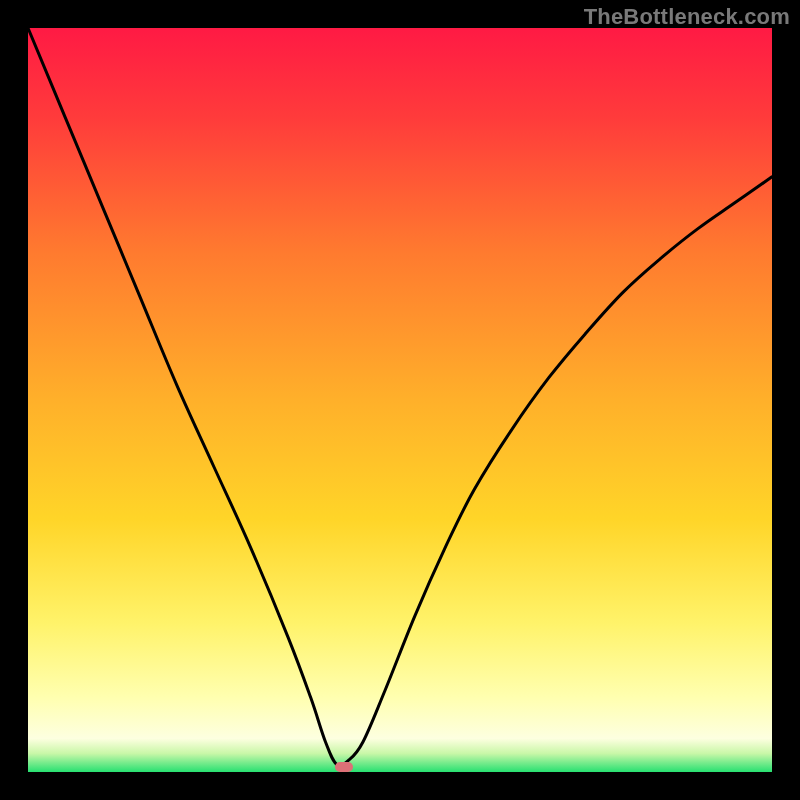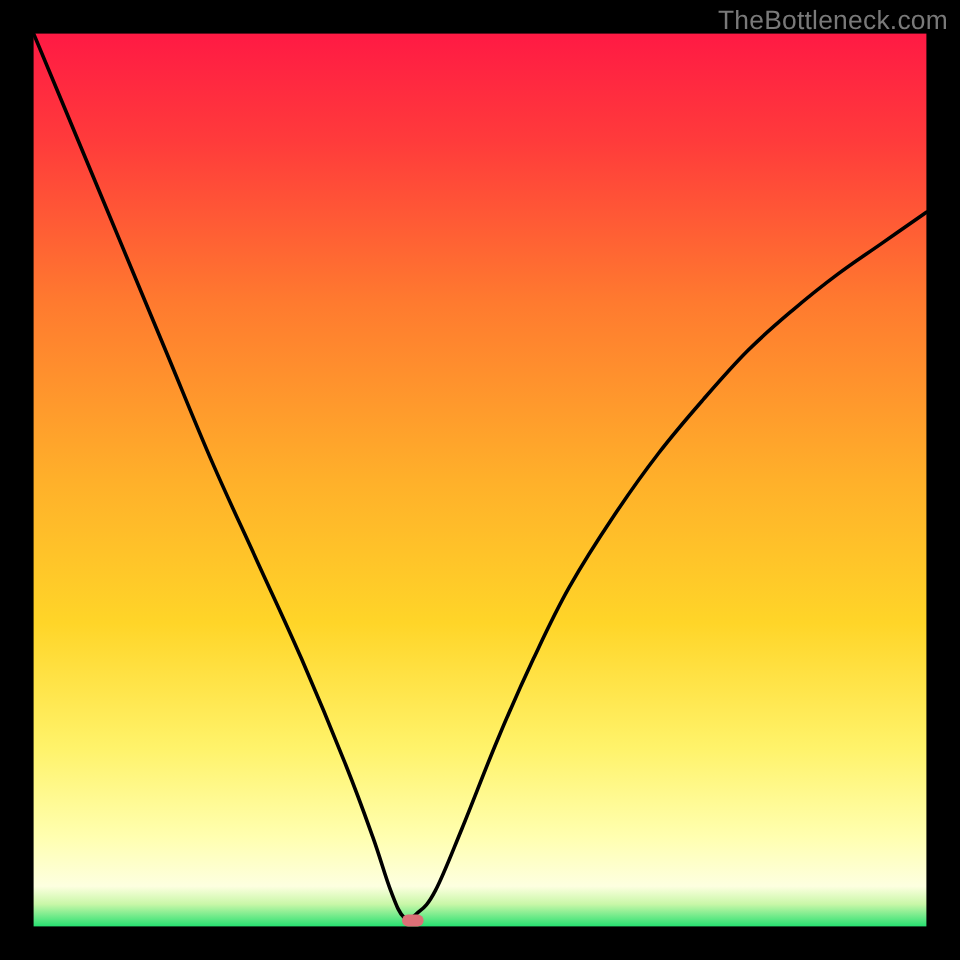"TheBottleneck.com" .watermark { font-weight: 400 -> 700 }
